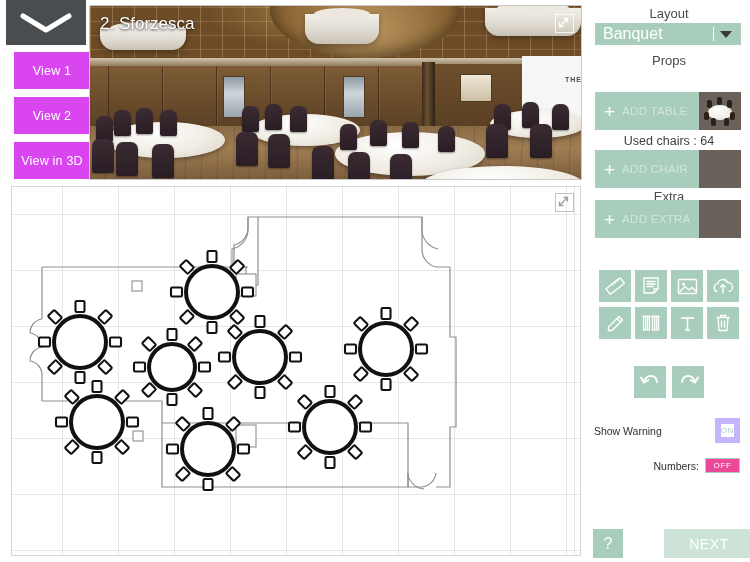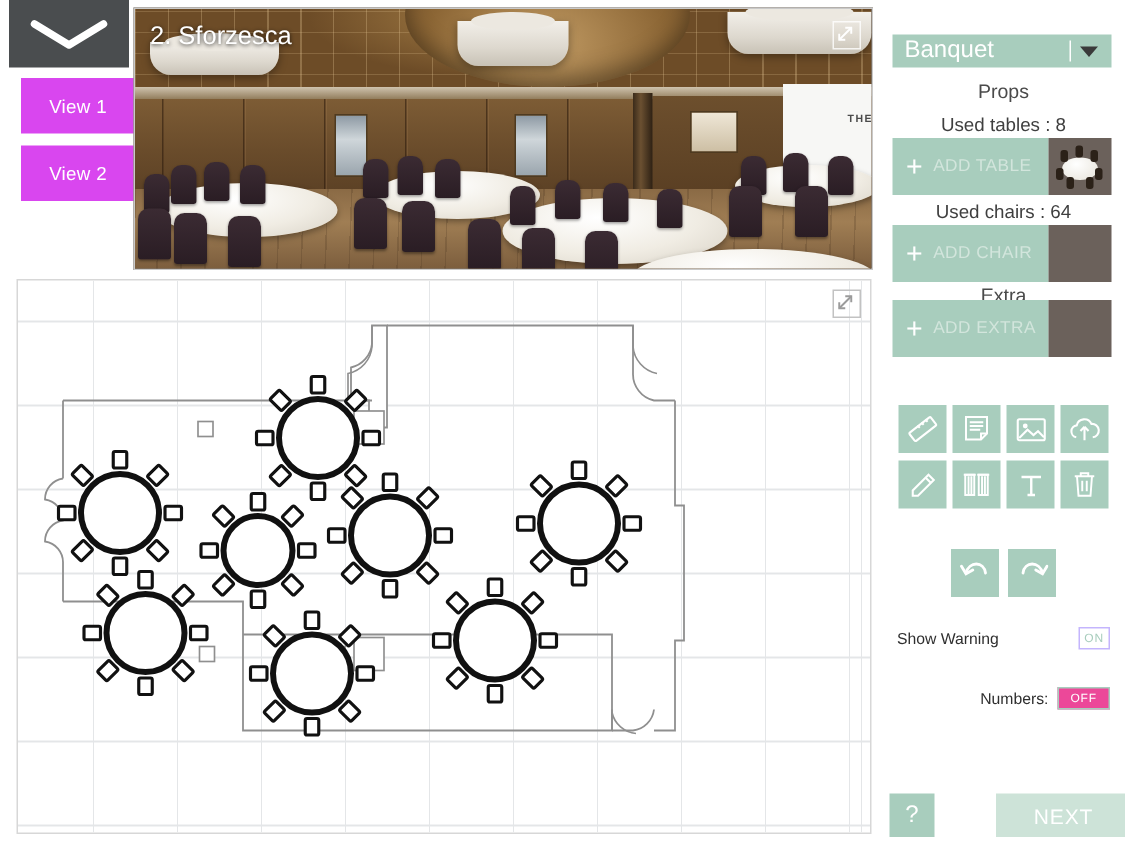"Layout" div.section-head { html: none -> <div>Layout</div> }
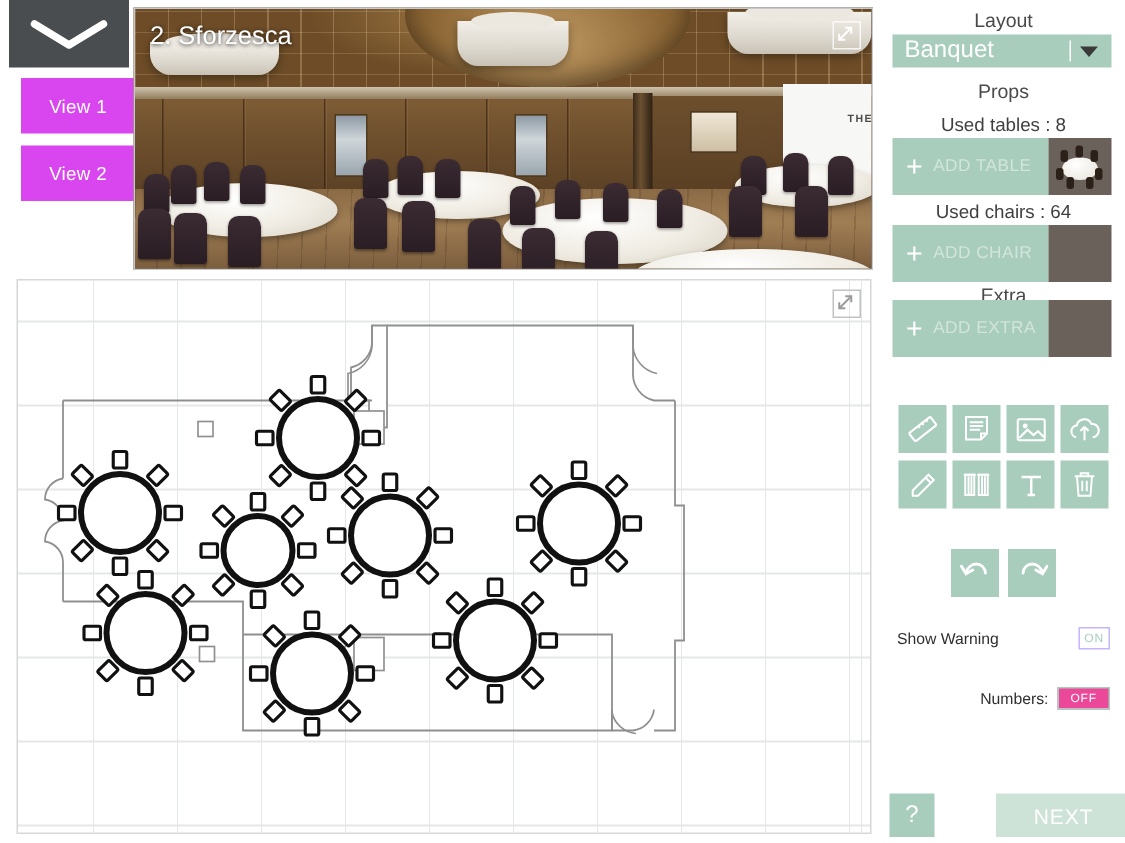"Used tables : 8" div.count-label { html: <div>Used tables : 8</div> -> none }
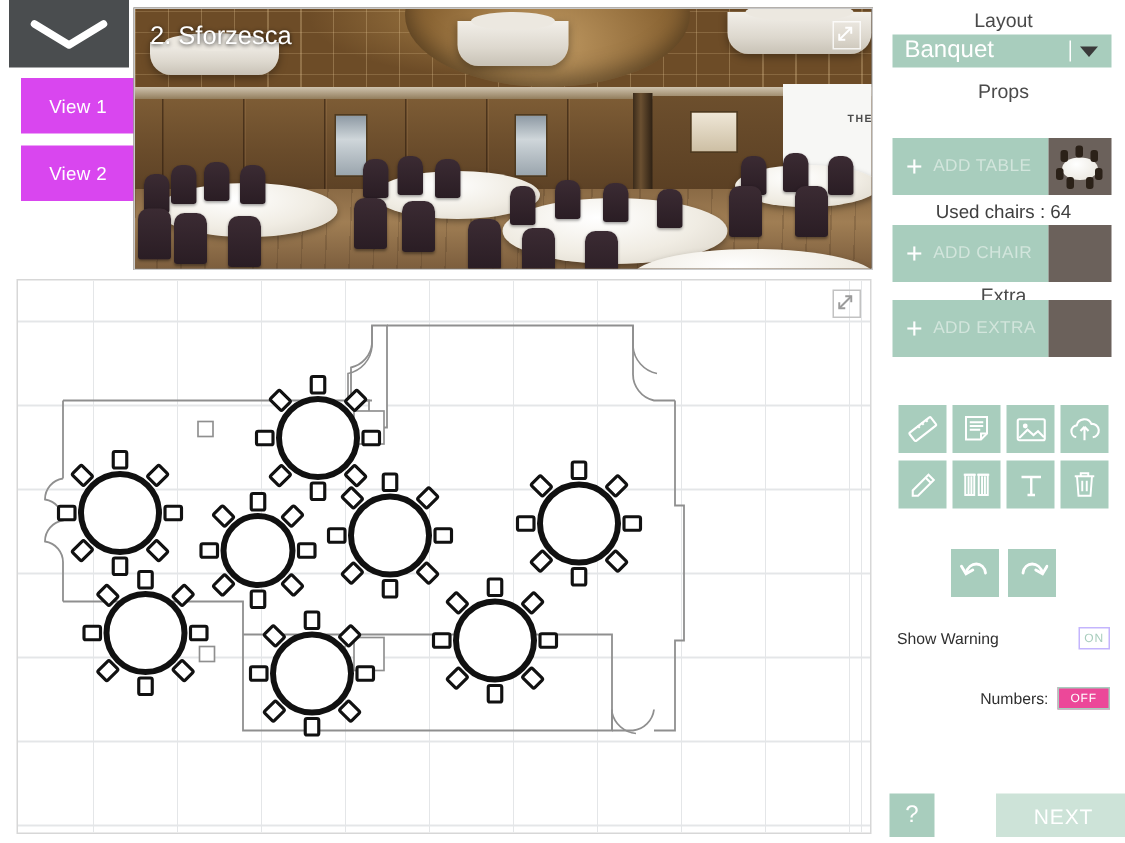"View in 3D" div.view-btn { html: none -> <div> <span>View in 3D</span> </div> }
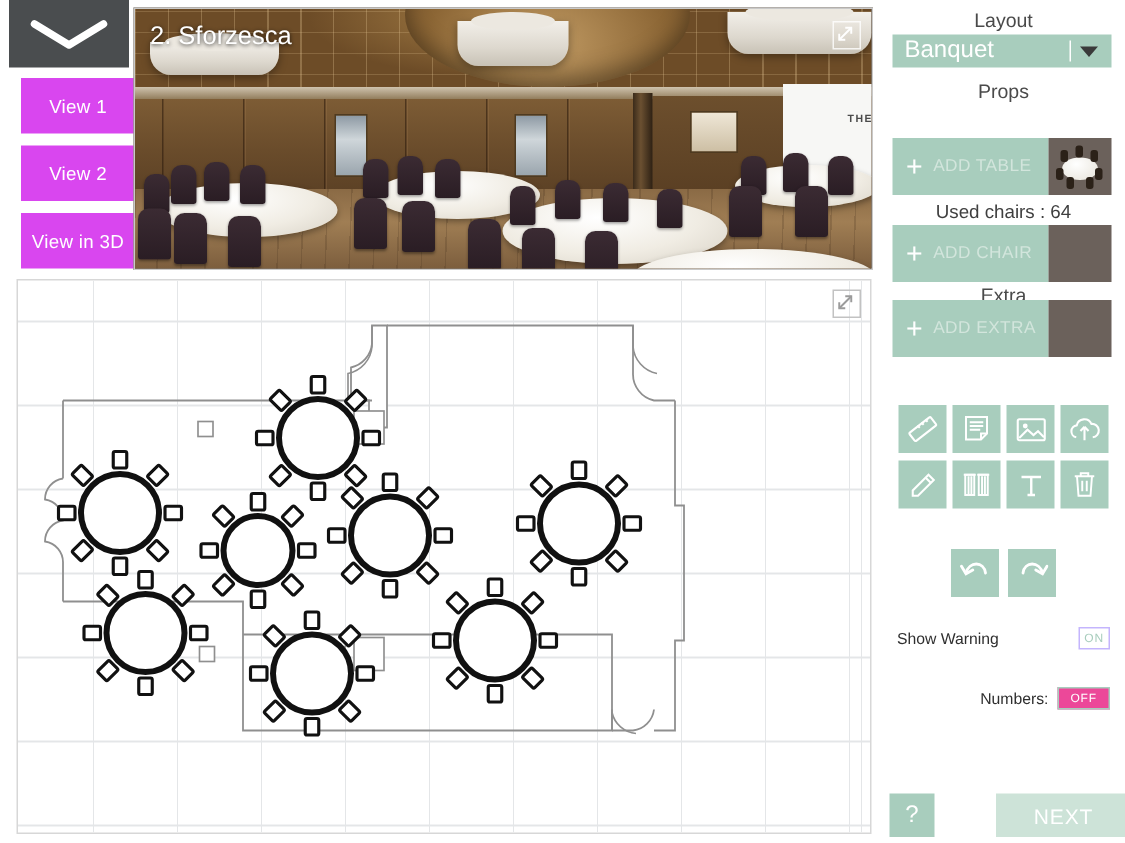"ON" .toggle.on { border: 1px solid #c4b5fd -> 6px solid #c4b5fd }
